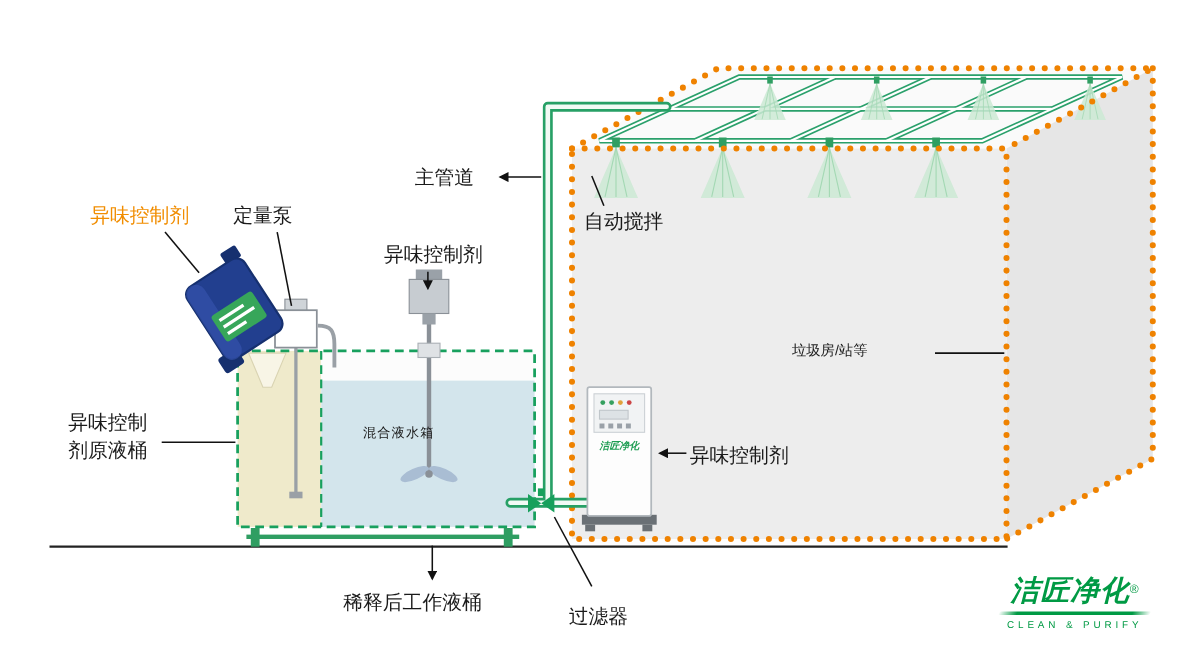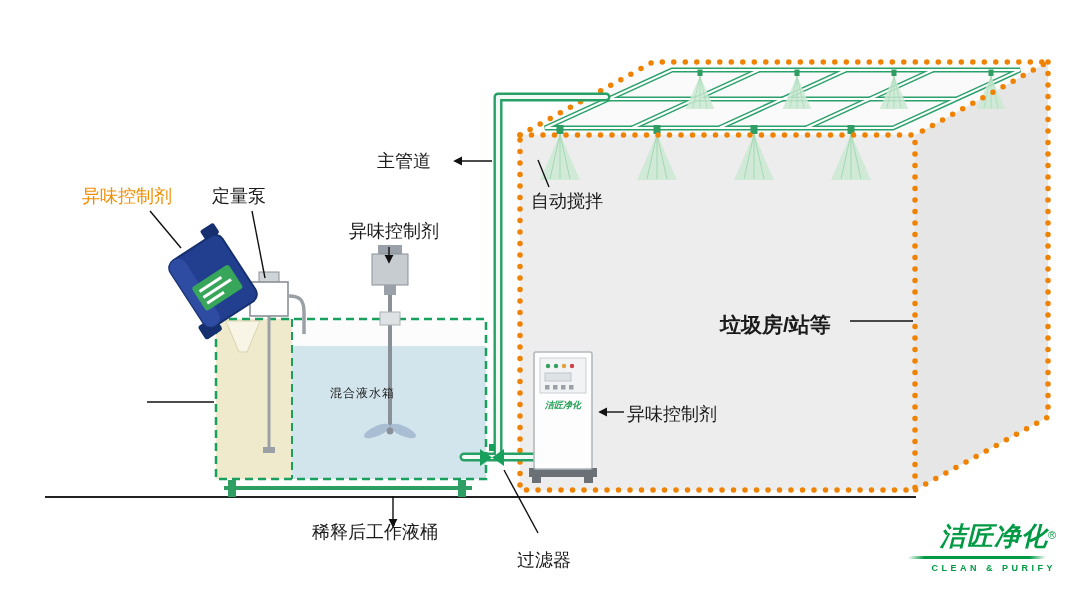"垃圾房/站等" .bold19 { font-size: 21px -> 13px; font-weight: bold -> normal }
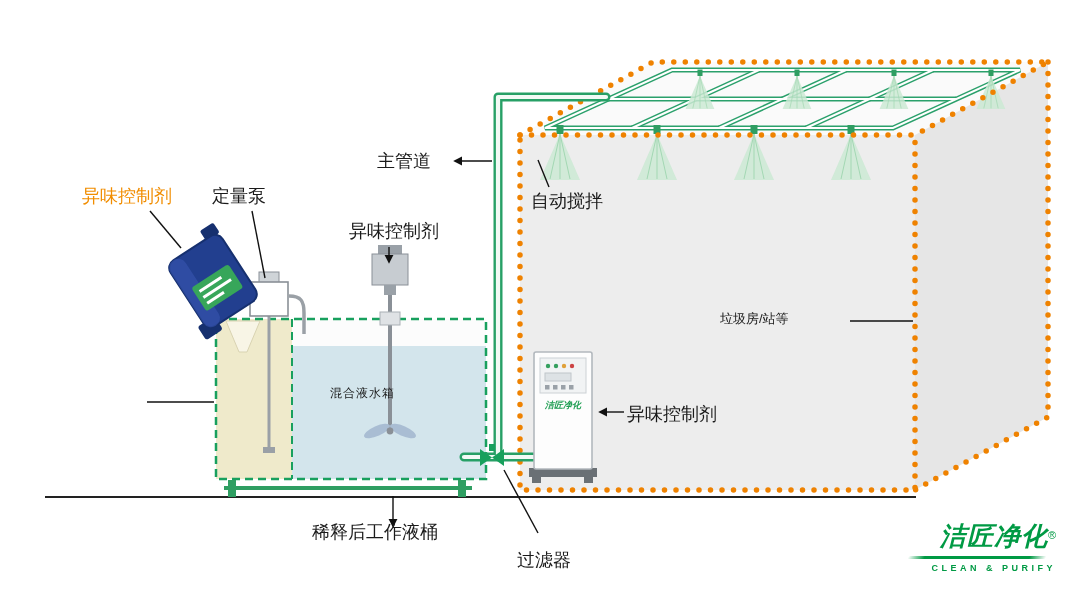"异味控制" div.lbl { html: none -> <div> <div>异味控制</div> <div>剂原液桶</div> </div> }
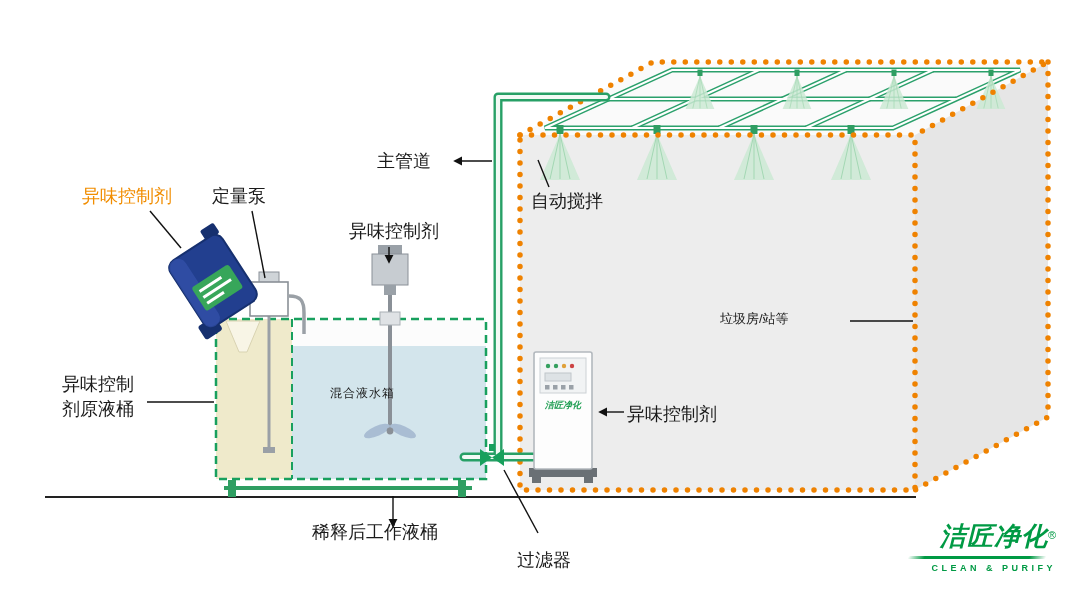"稀释后工作液桶" div.lbl { top: 520px -> 536px }
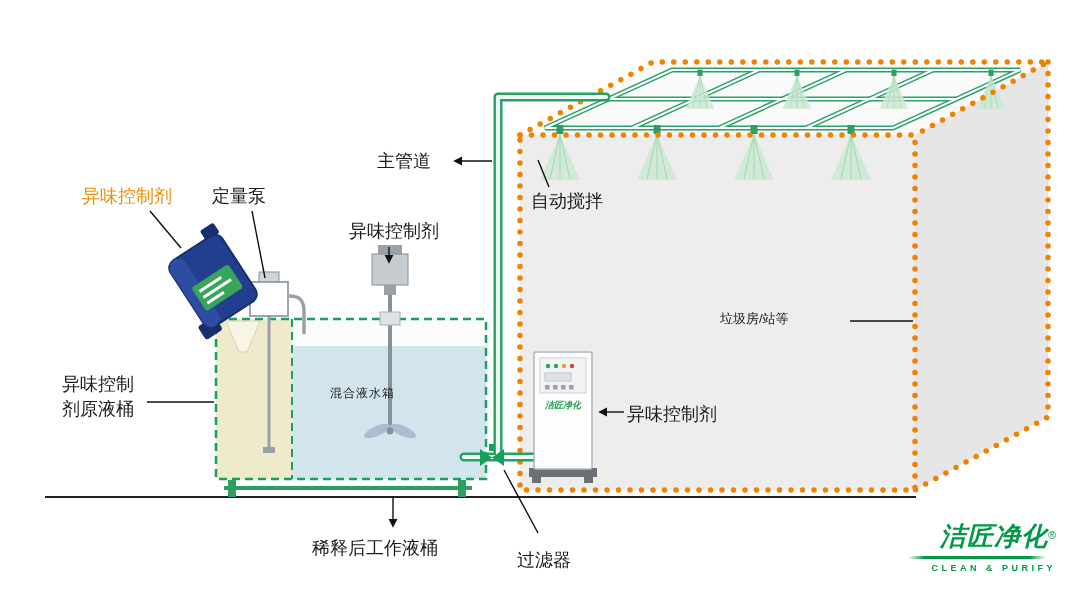"洁匠净化®" .logo { text-align: right -> center }
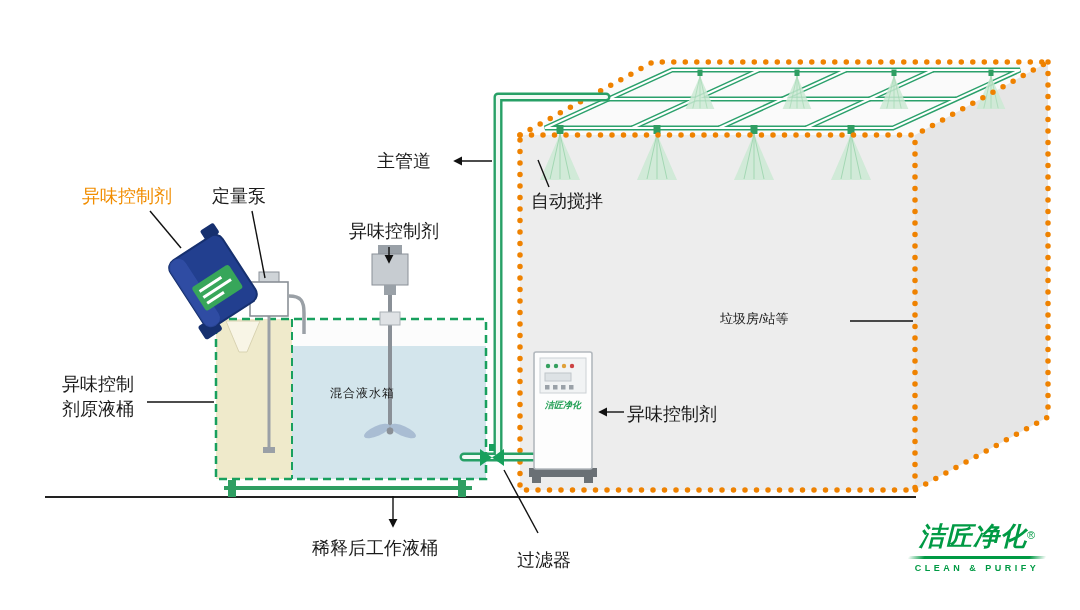"CLEAN & PURIFY" .logo .tagline { font-weight: bold -> normal }
